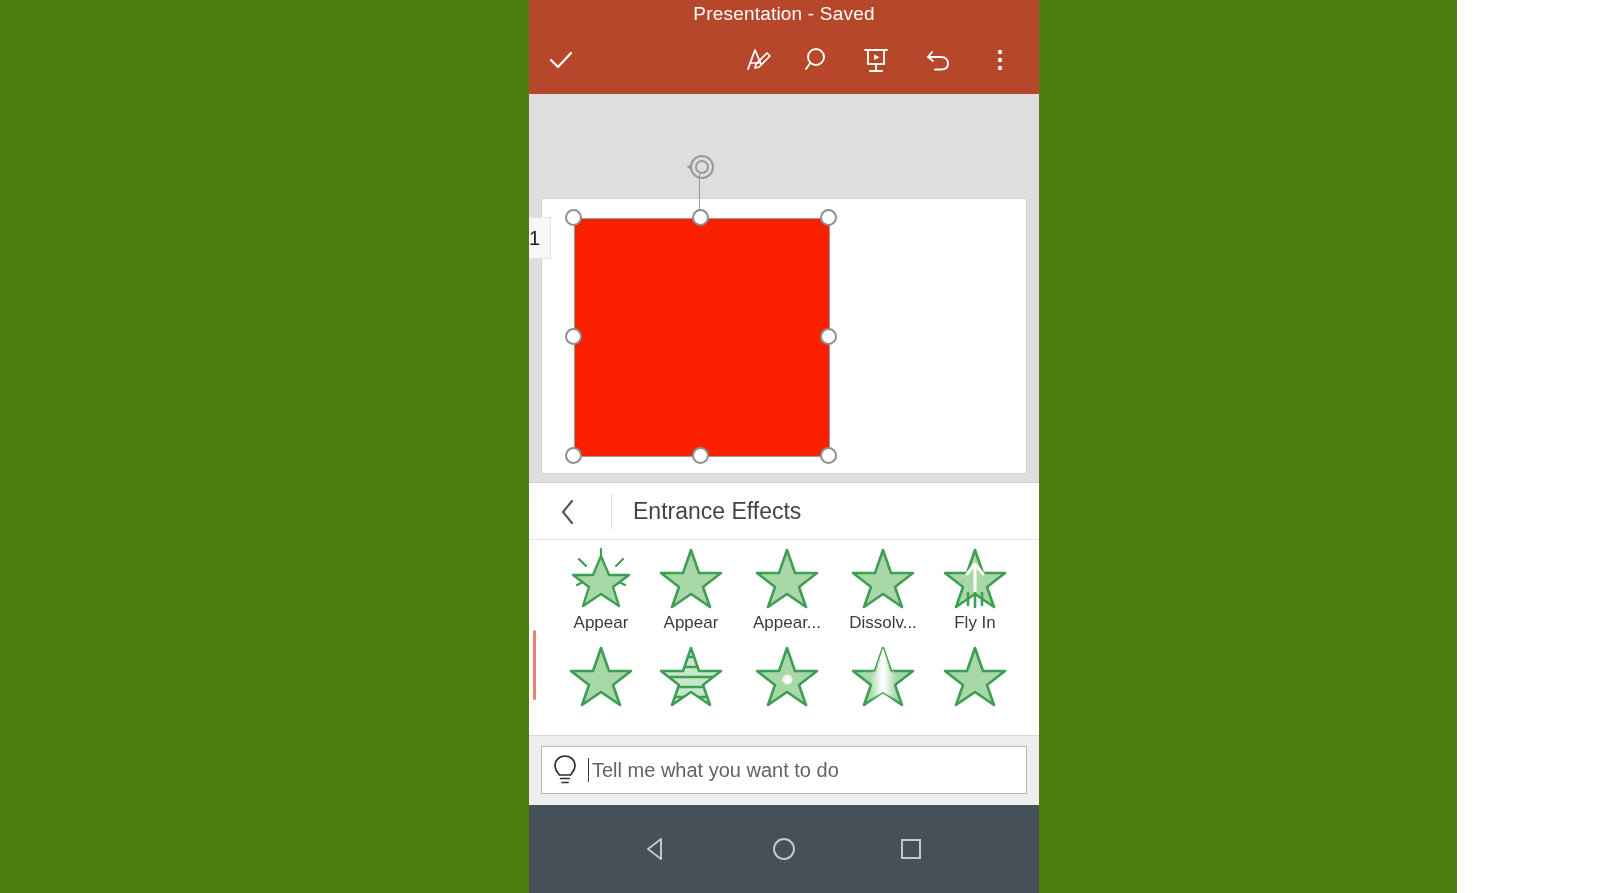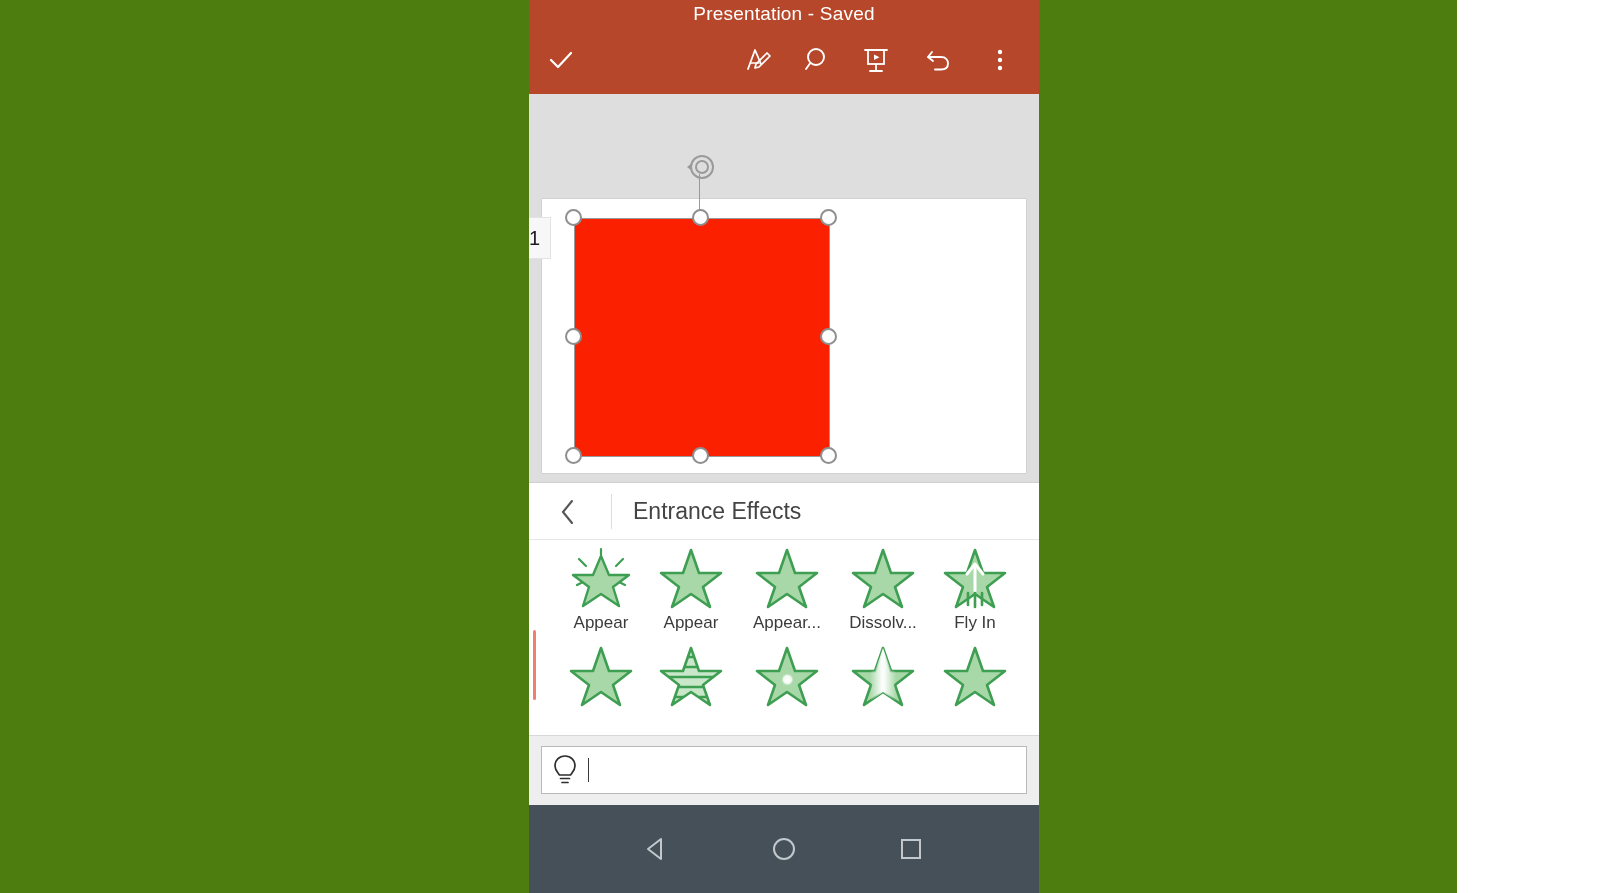"Tell me what you want" div.tellme-placeholder { html: none -> <div>Tell me what you want to do</div> }
